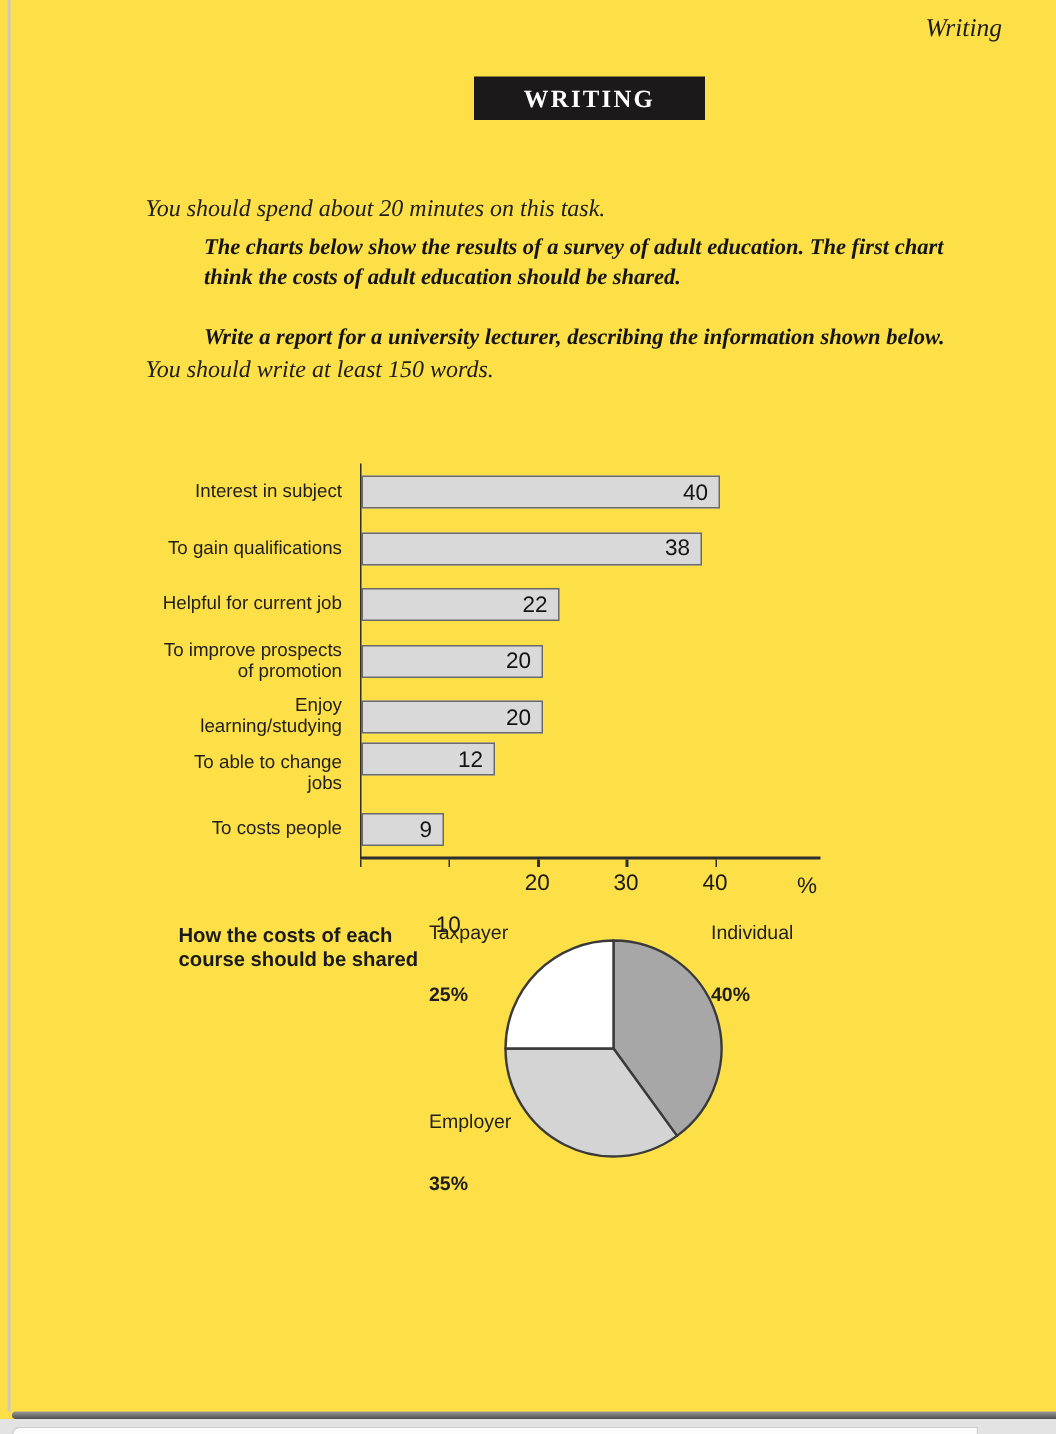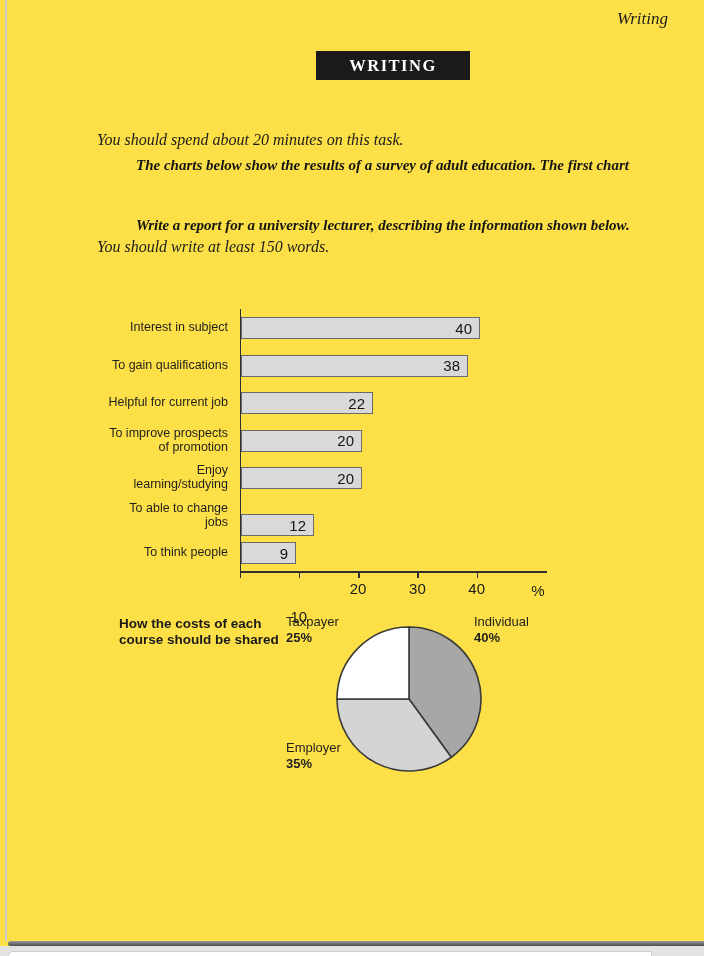"think the costs of adult" div { html: none -> <div>think the costs of adult education should be shared.</div> }
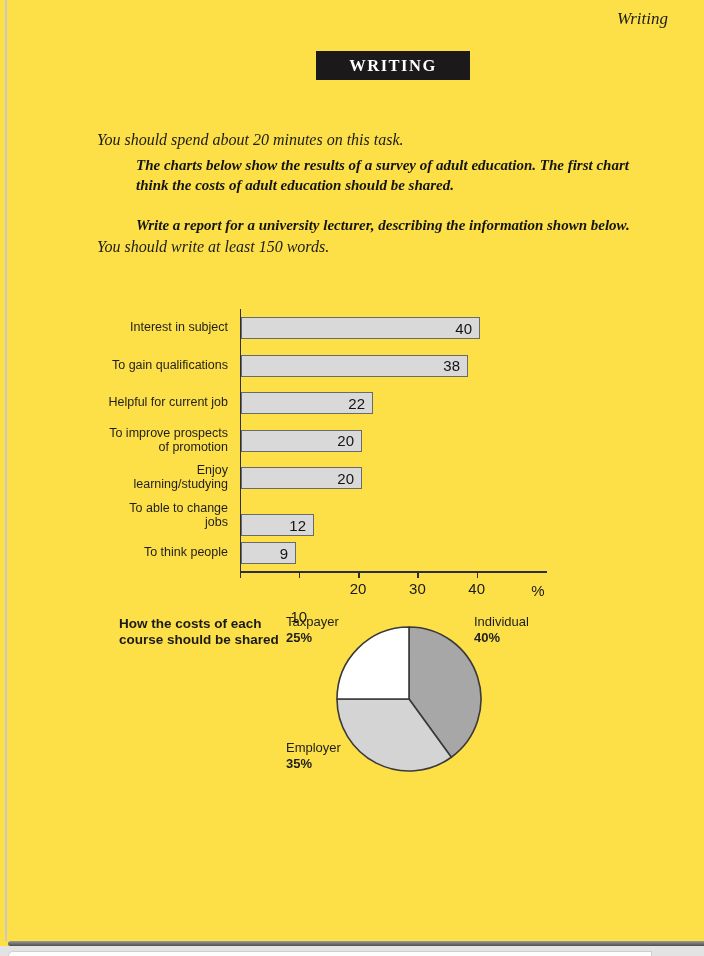"12" div.bar { padding-left: none -> 16px; top: 514px -> 495px }
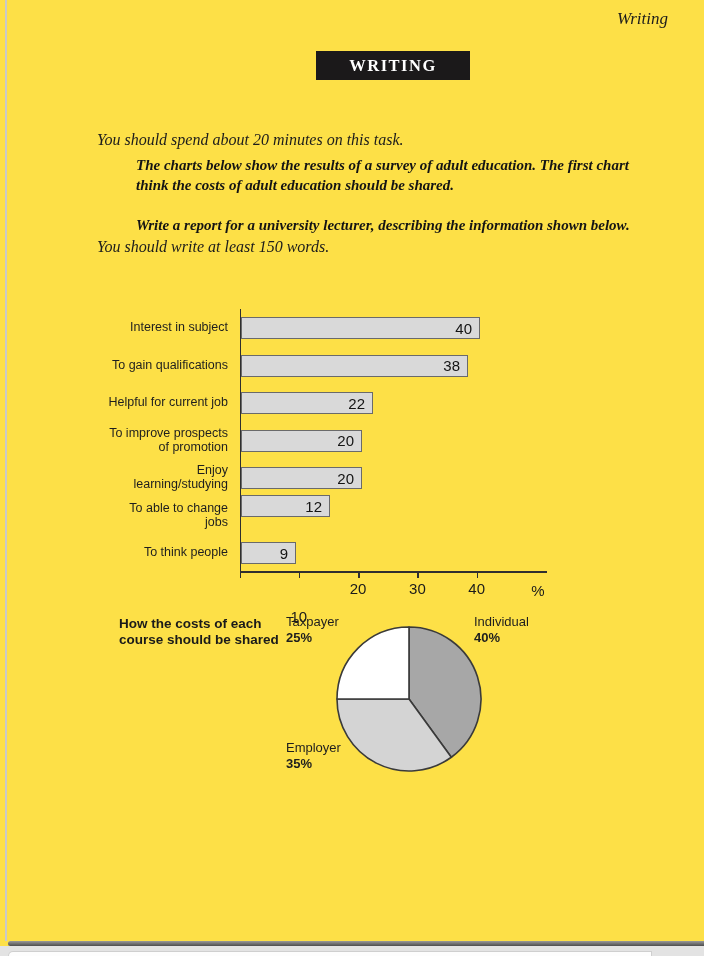"To think people" div { text: think -> costs }
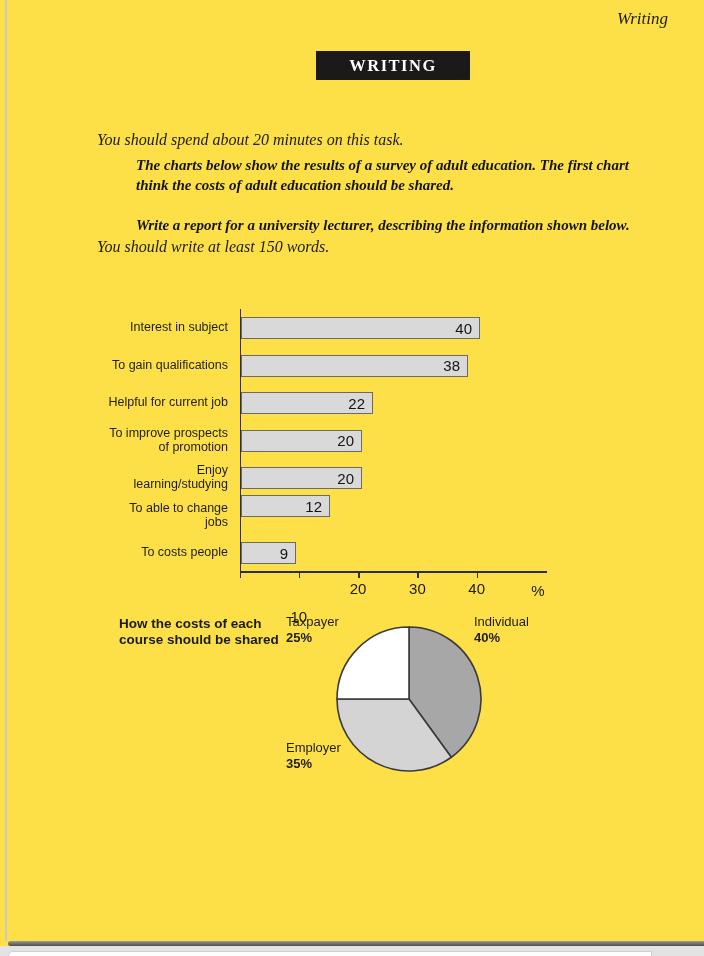"25%" .pie-label .pct { margin-top: none -> 25px }
